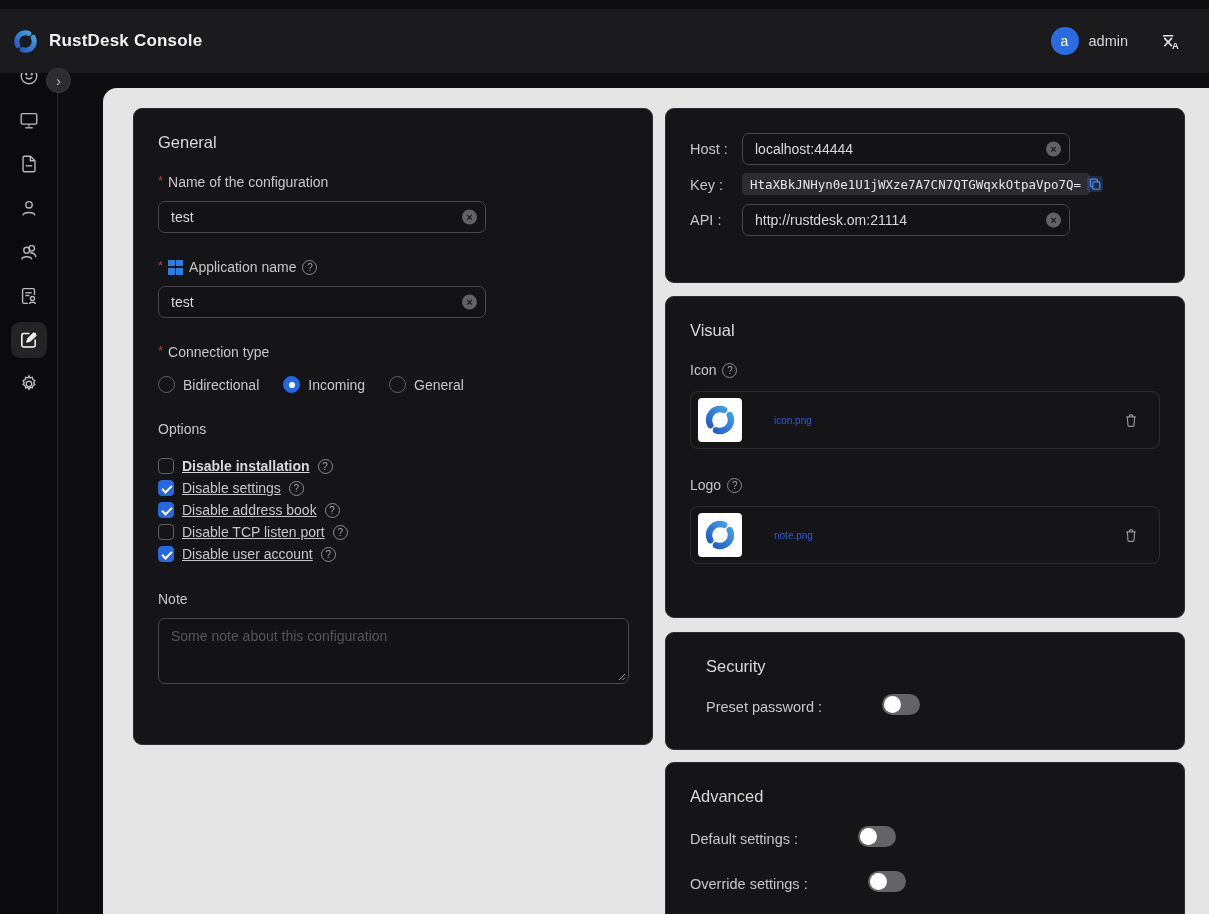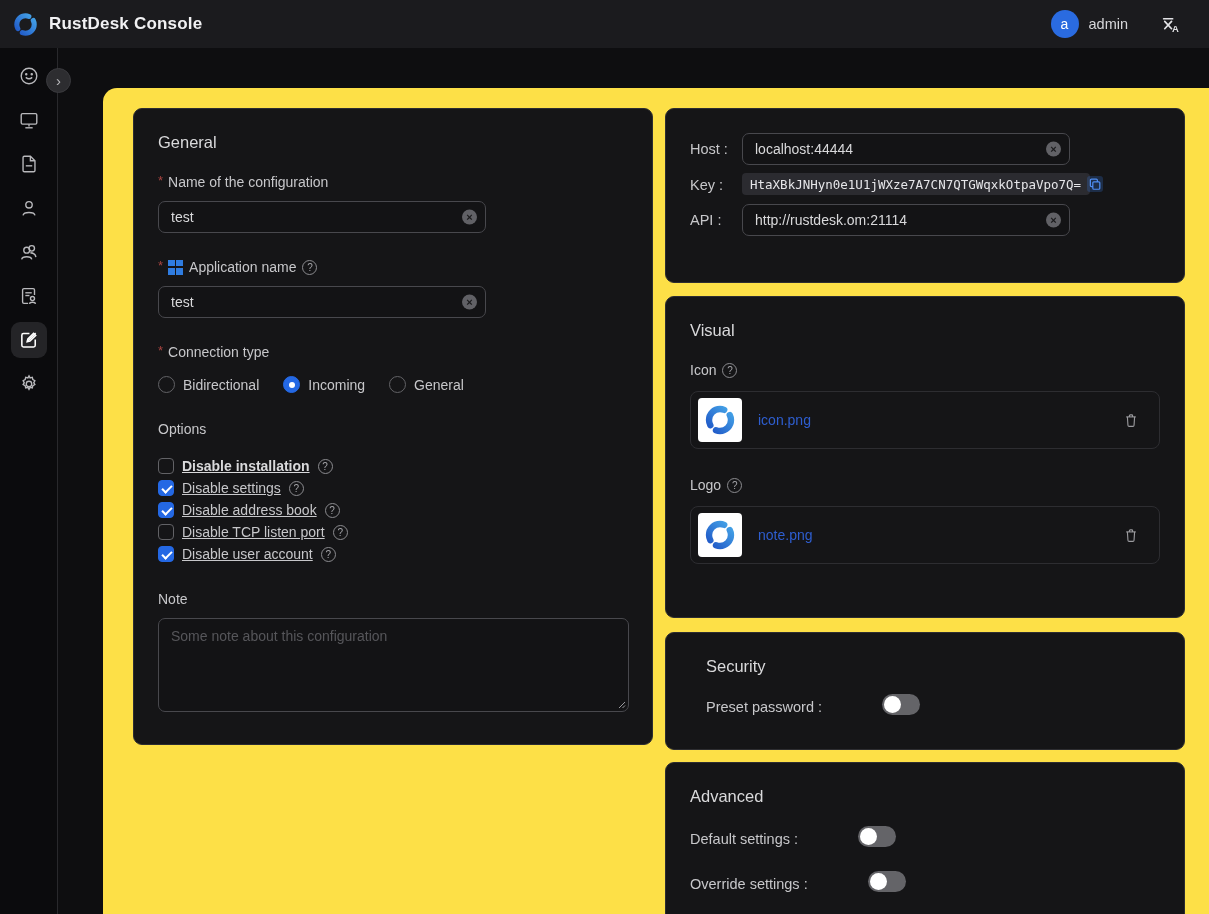"RustDesk Console" .header { height: 48px -> 64px; top: 0 -> 9px }
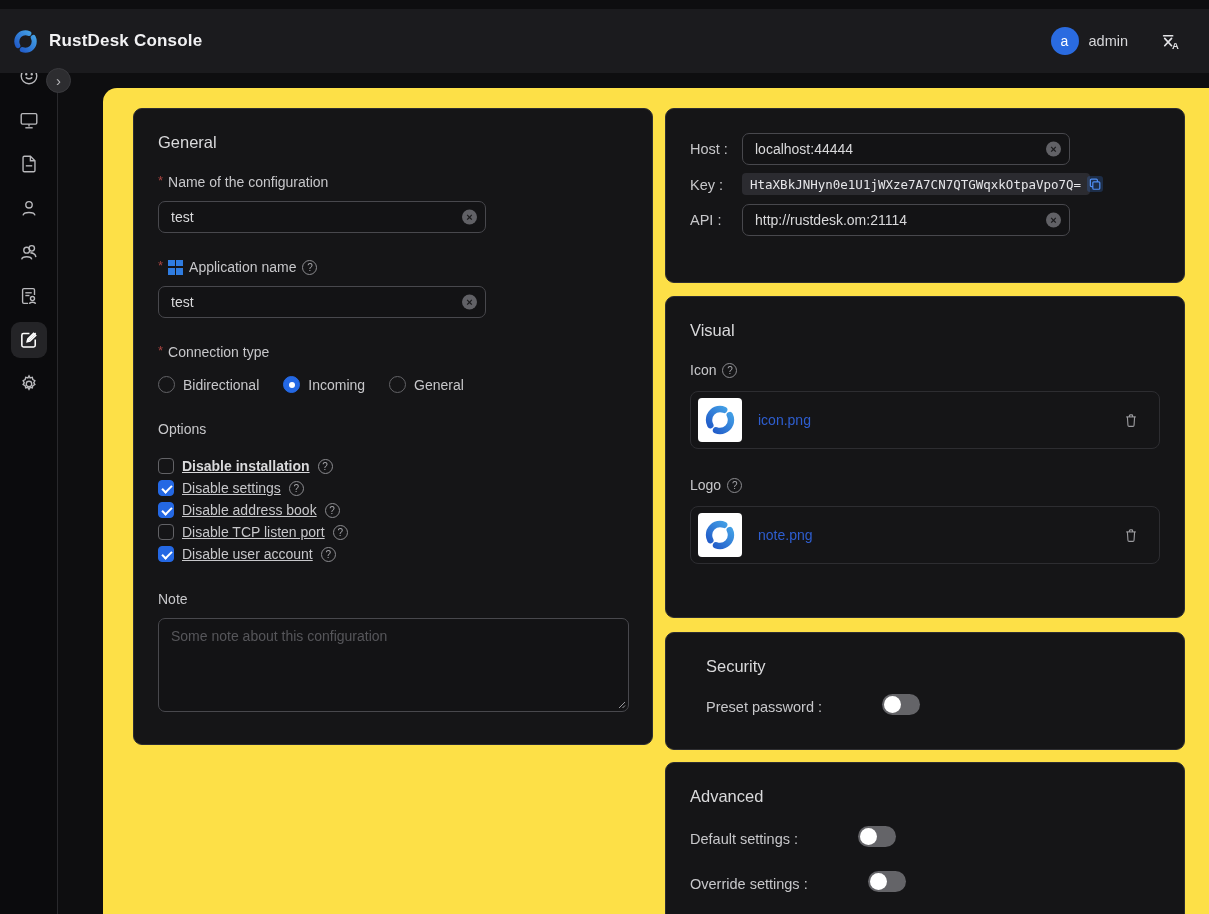"General" .panel { background: #fde047 -> #e5e5e5 }
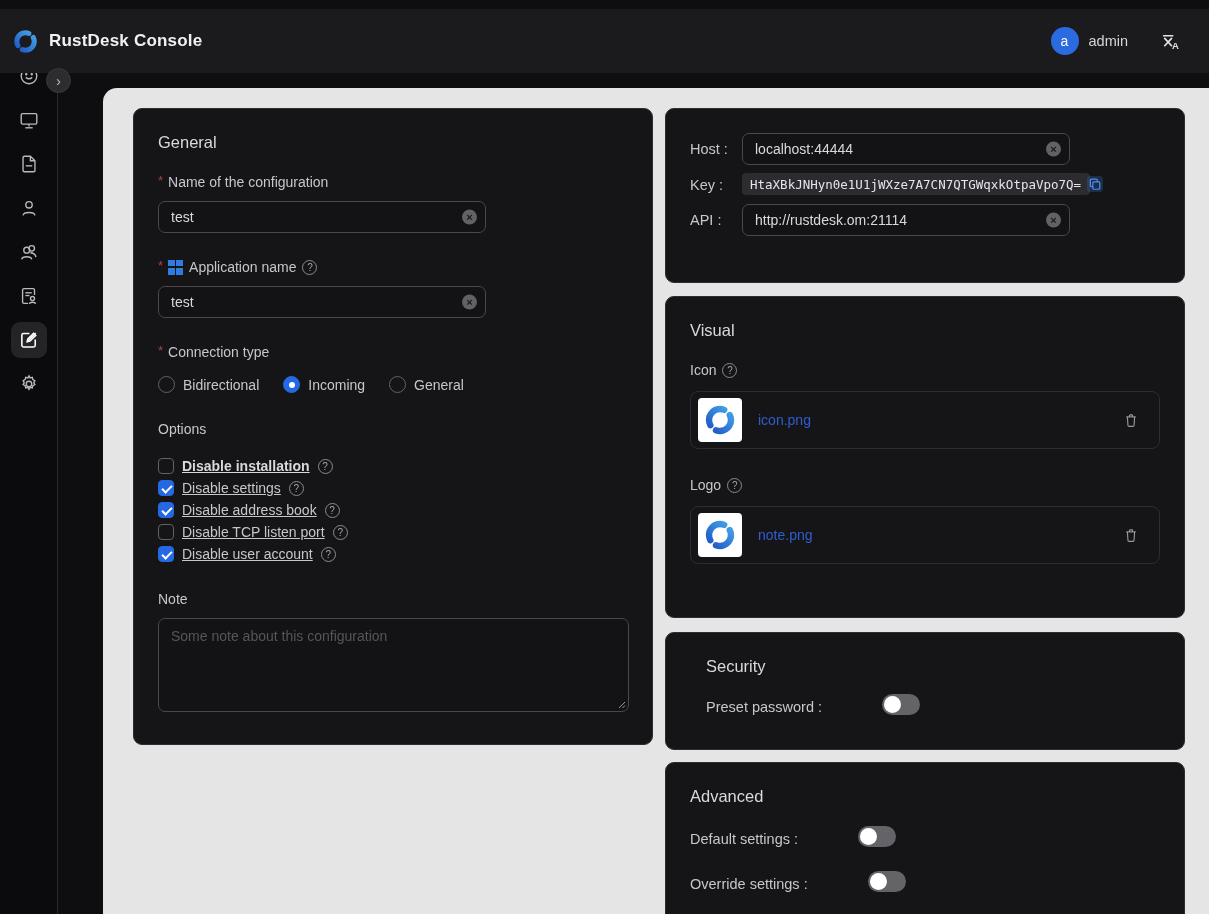"icon.png" .file-link { font-size: 14px -> 10px; margin-left: 16px -> 32px }
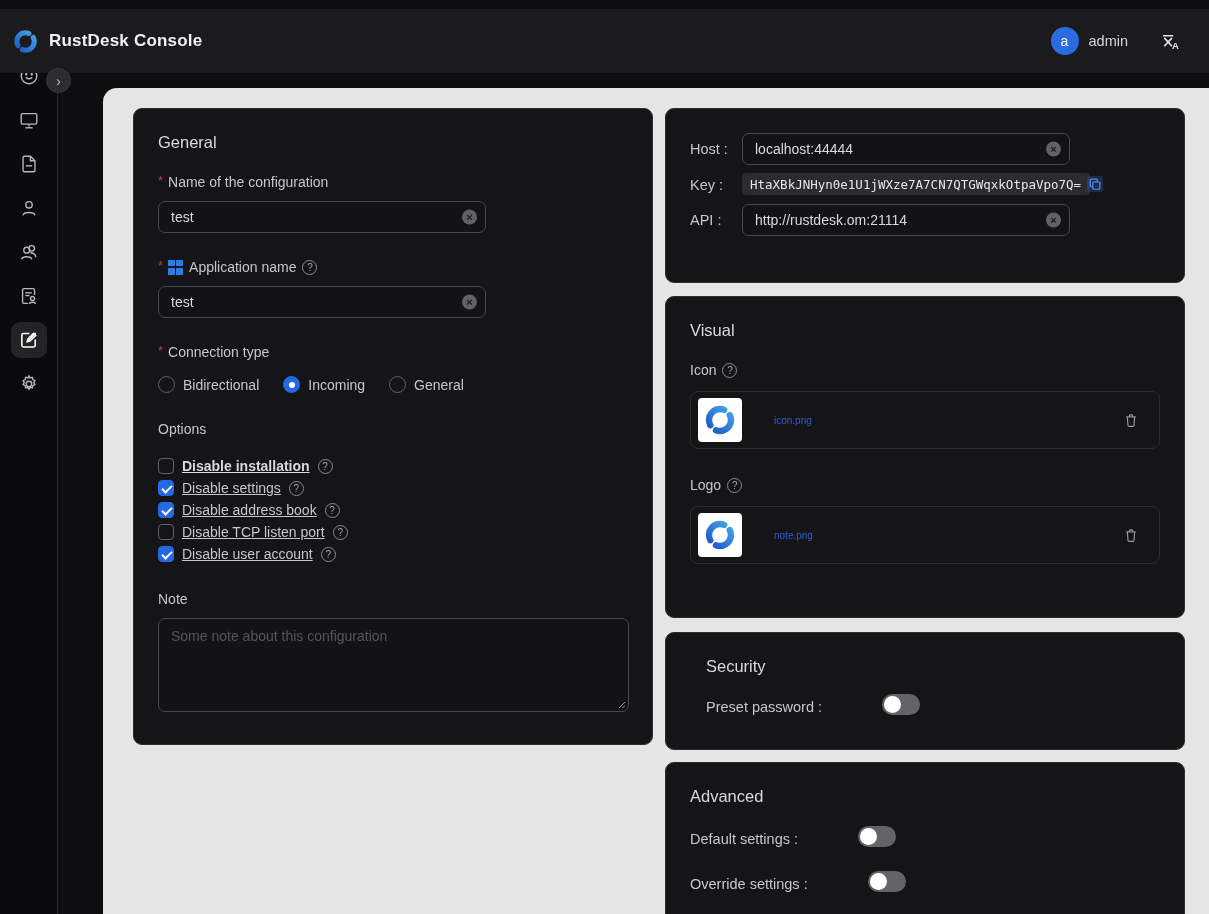"Some note about this configuration" .note-wrap { height: 94px -> 66px }
